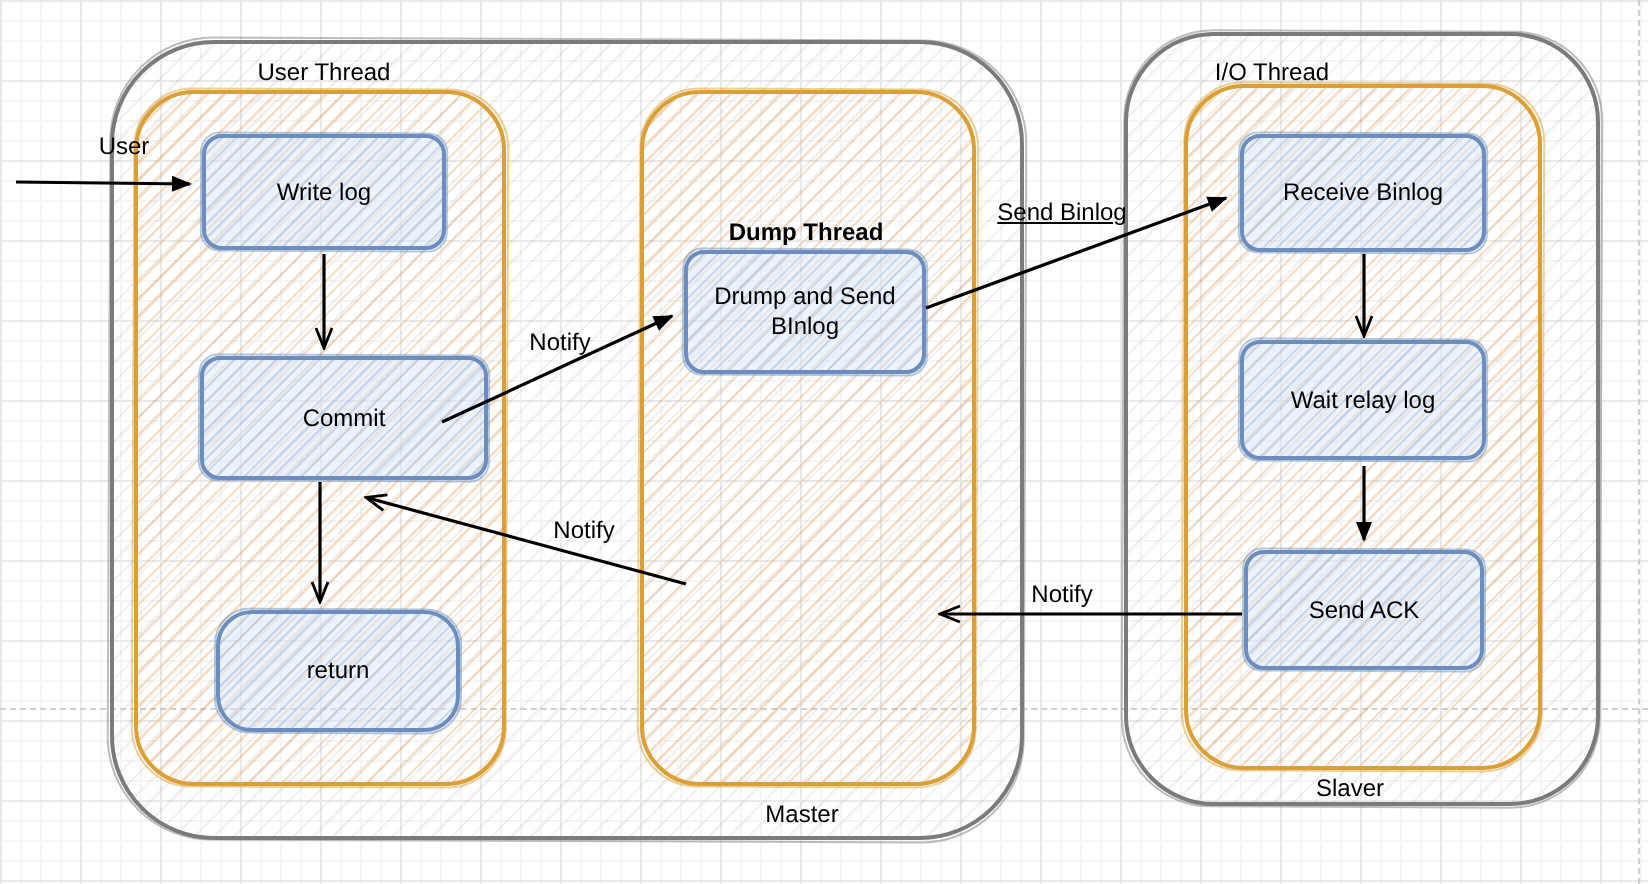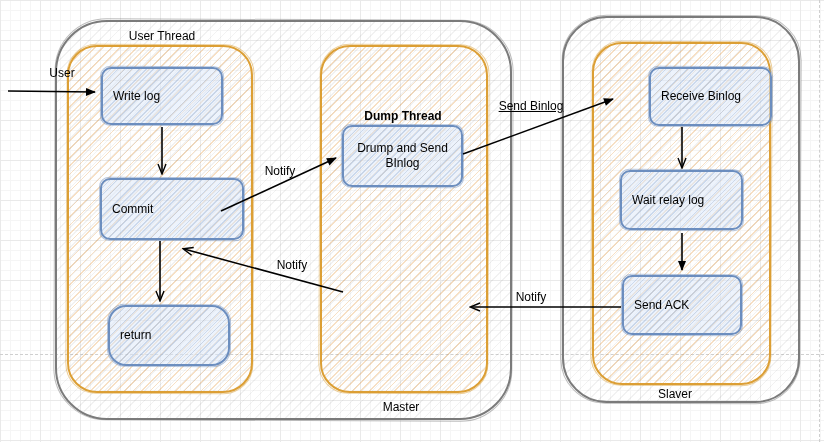"I/O Thread" div.lbl { html: none -> <div>I/O Thread</div> }
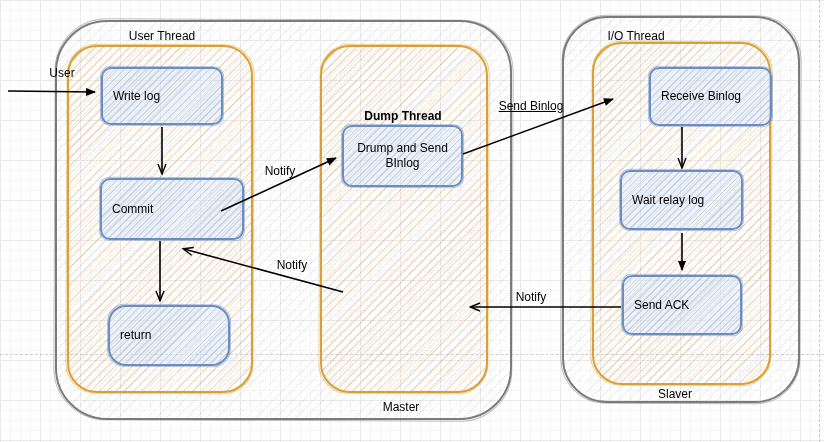"Write log" .node { justify-content: none -> center }
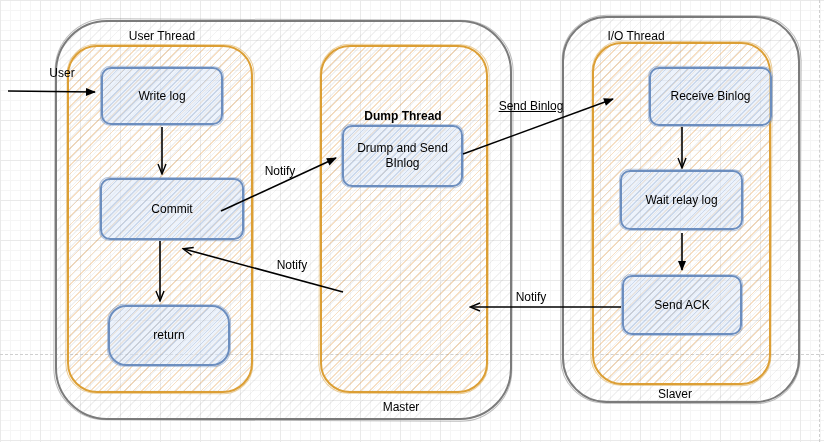"Receive Binlog" div.shape { margin-left: 29px -> none }
